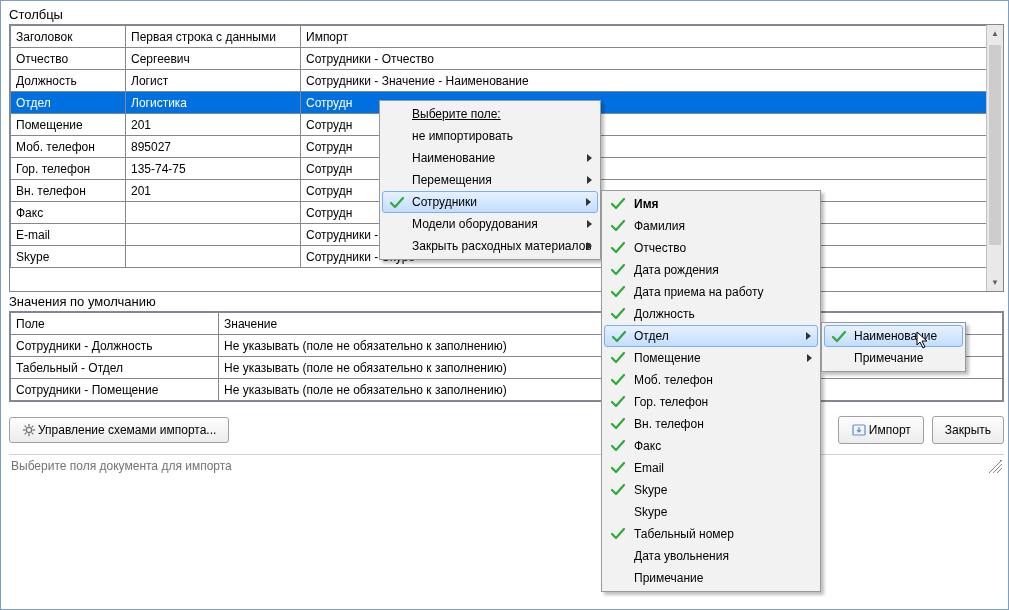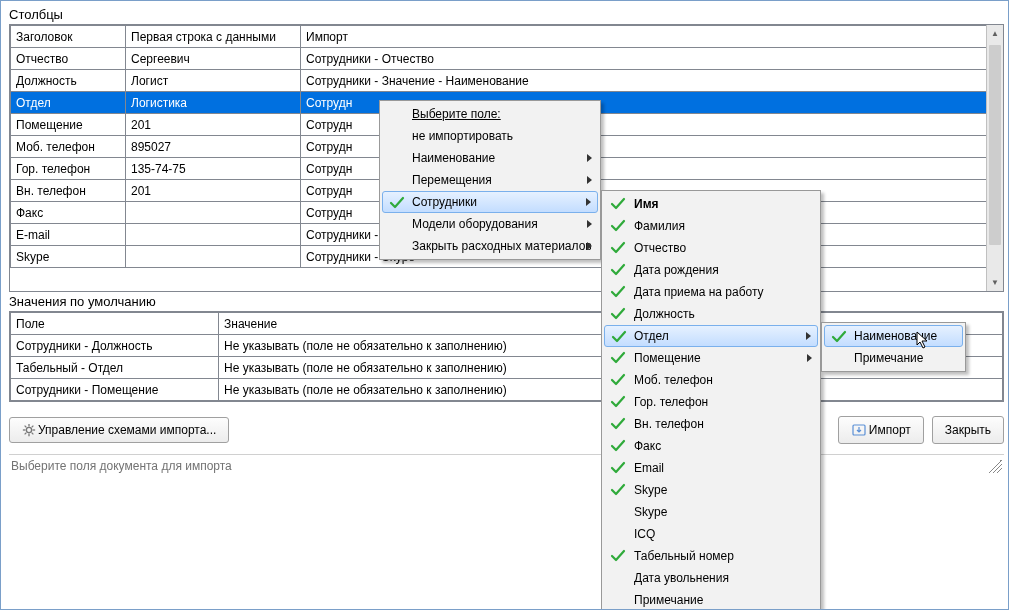"ICQ" div.item { html: <div><span>ICQ</span></div> -> none }
